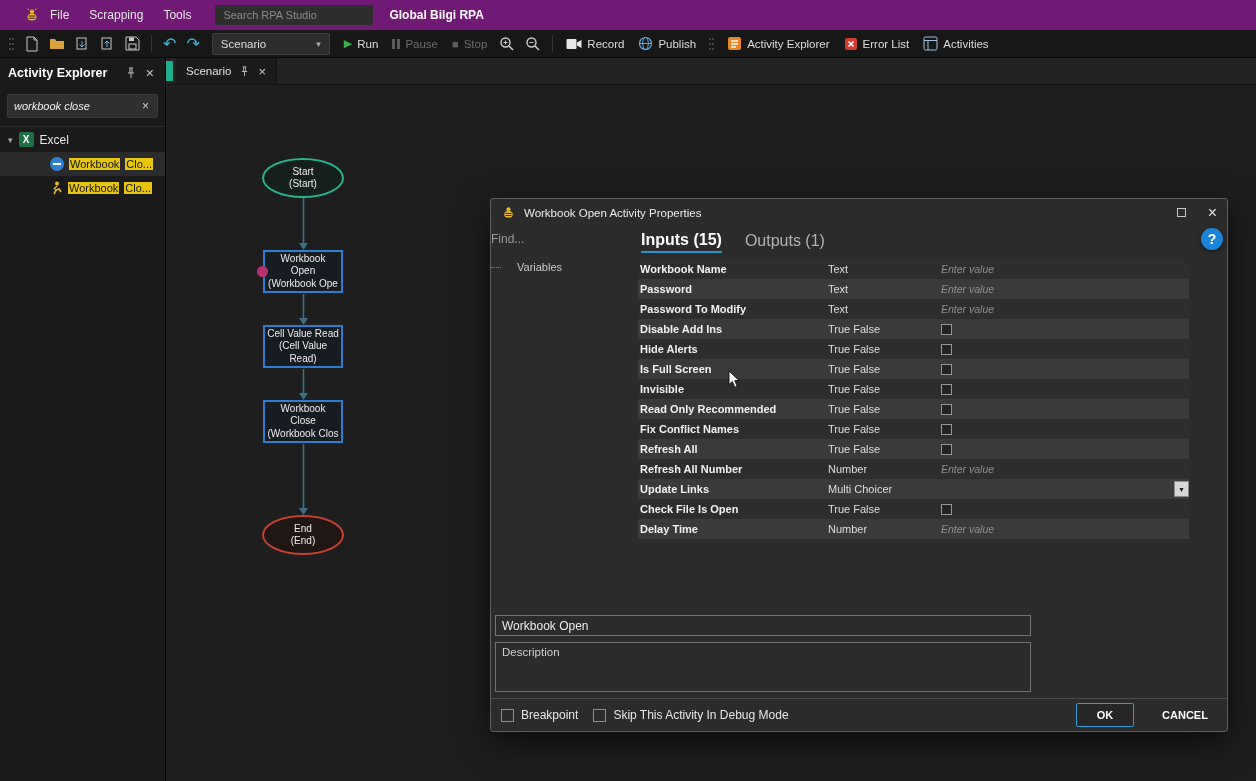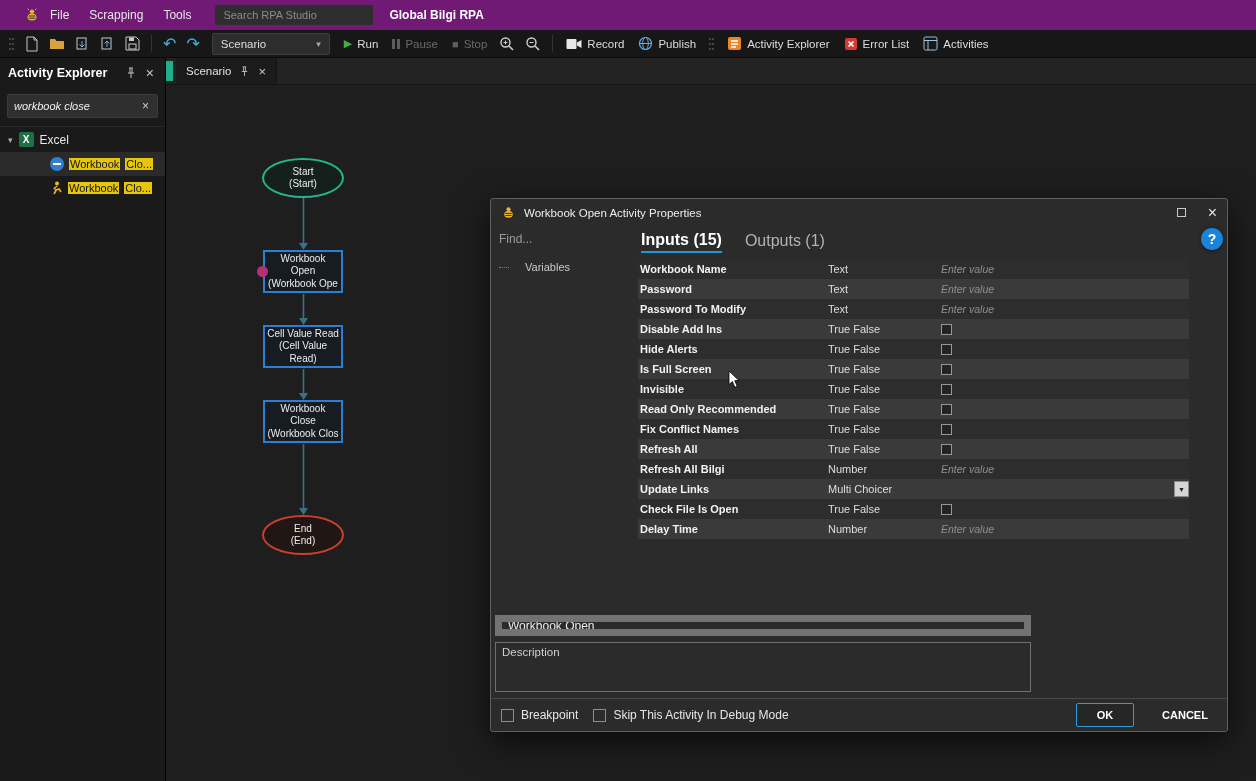"Find..." .dlg-side { padding: 6px 0 0 8px -> 6px 0 0 0 }
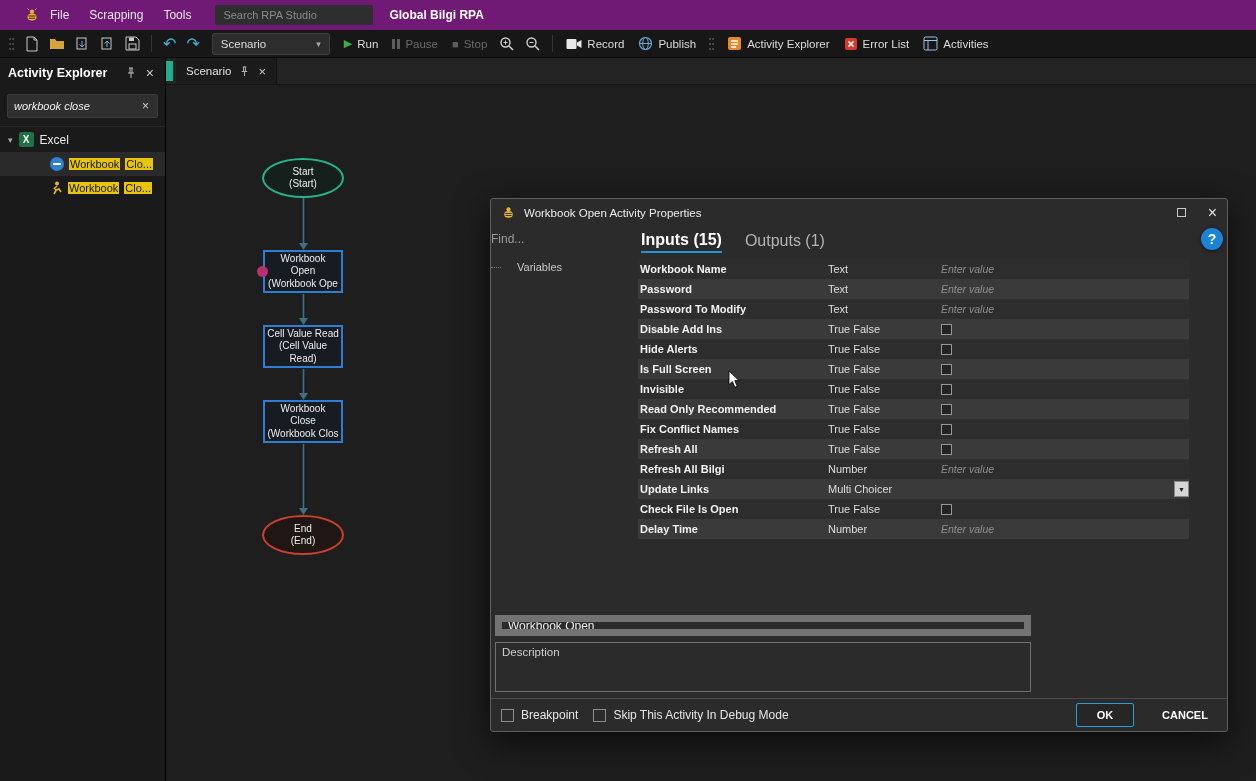"Refresh All Bilgi" span.cell-name { text: Bilgi -> Number }
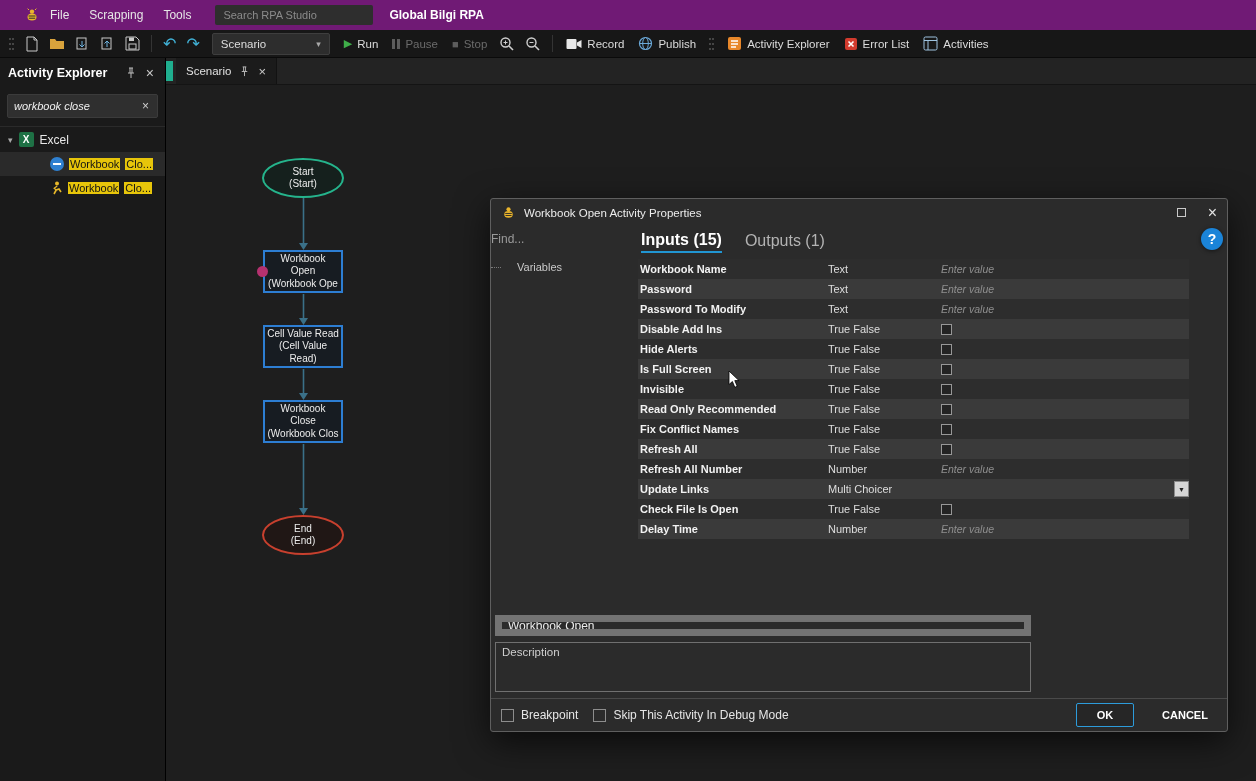"Workbook Open" .name-input { border: 7px solid #737373 -> 1px solid #737373 }
